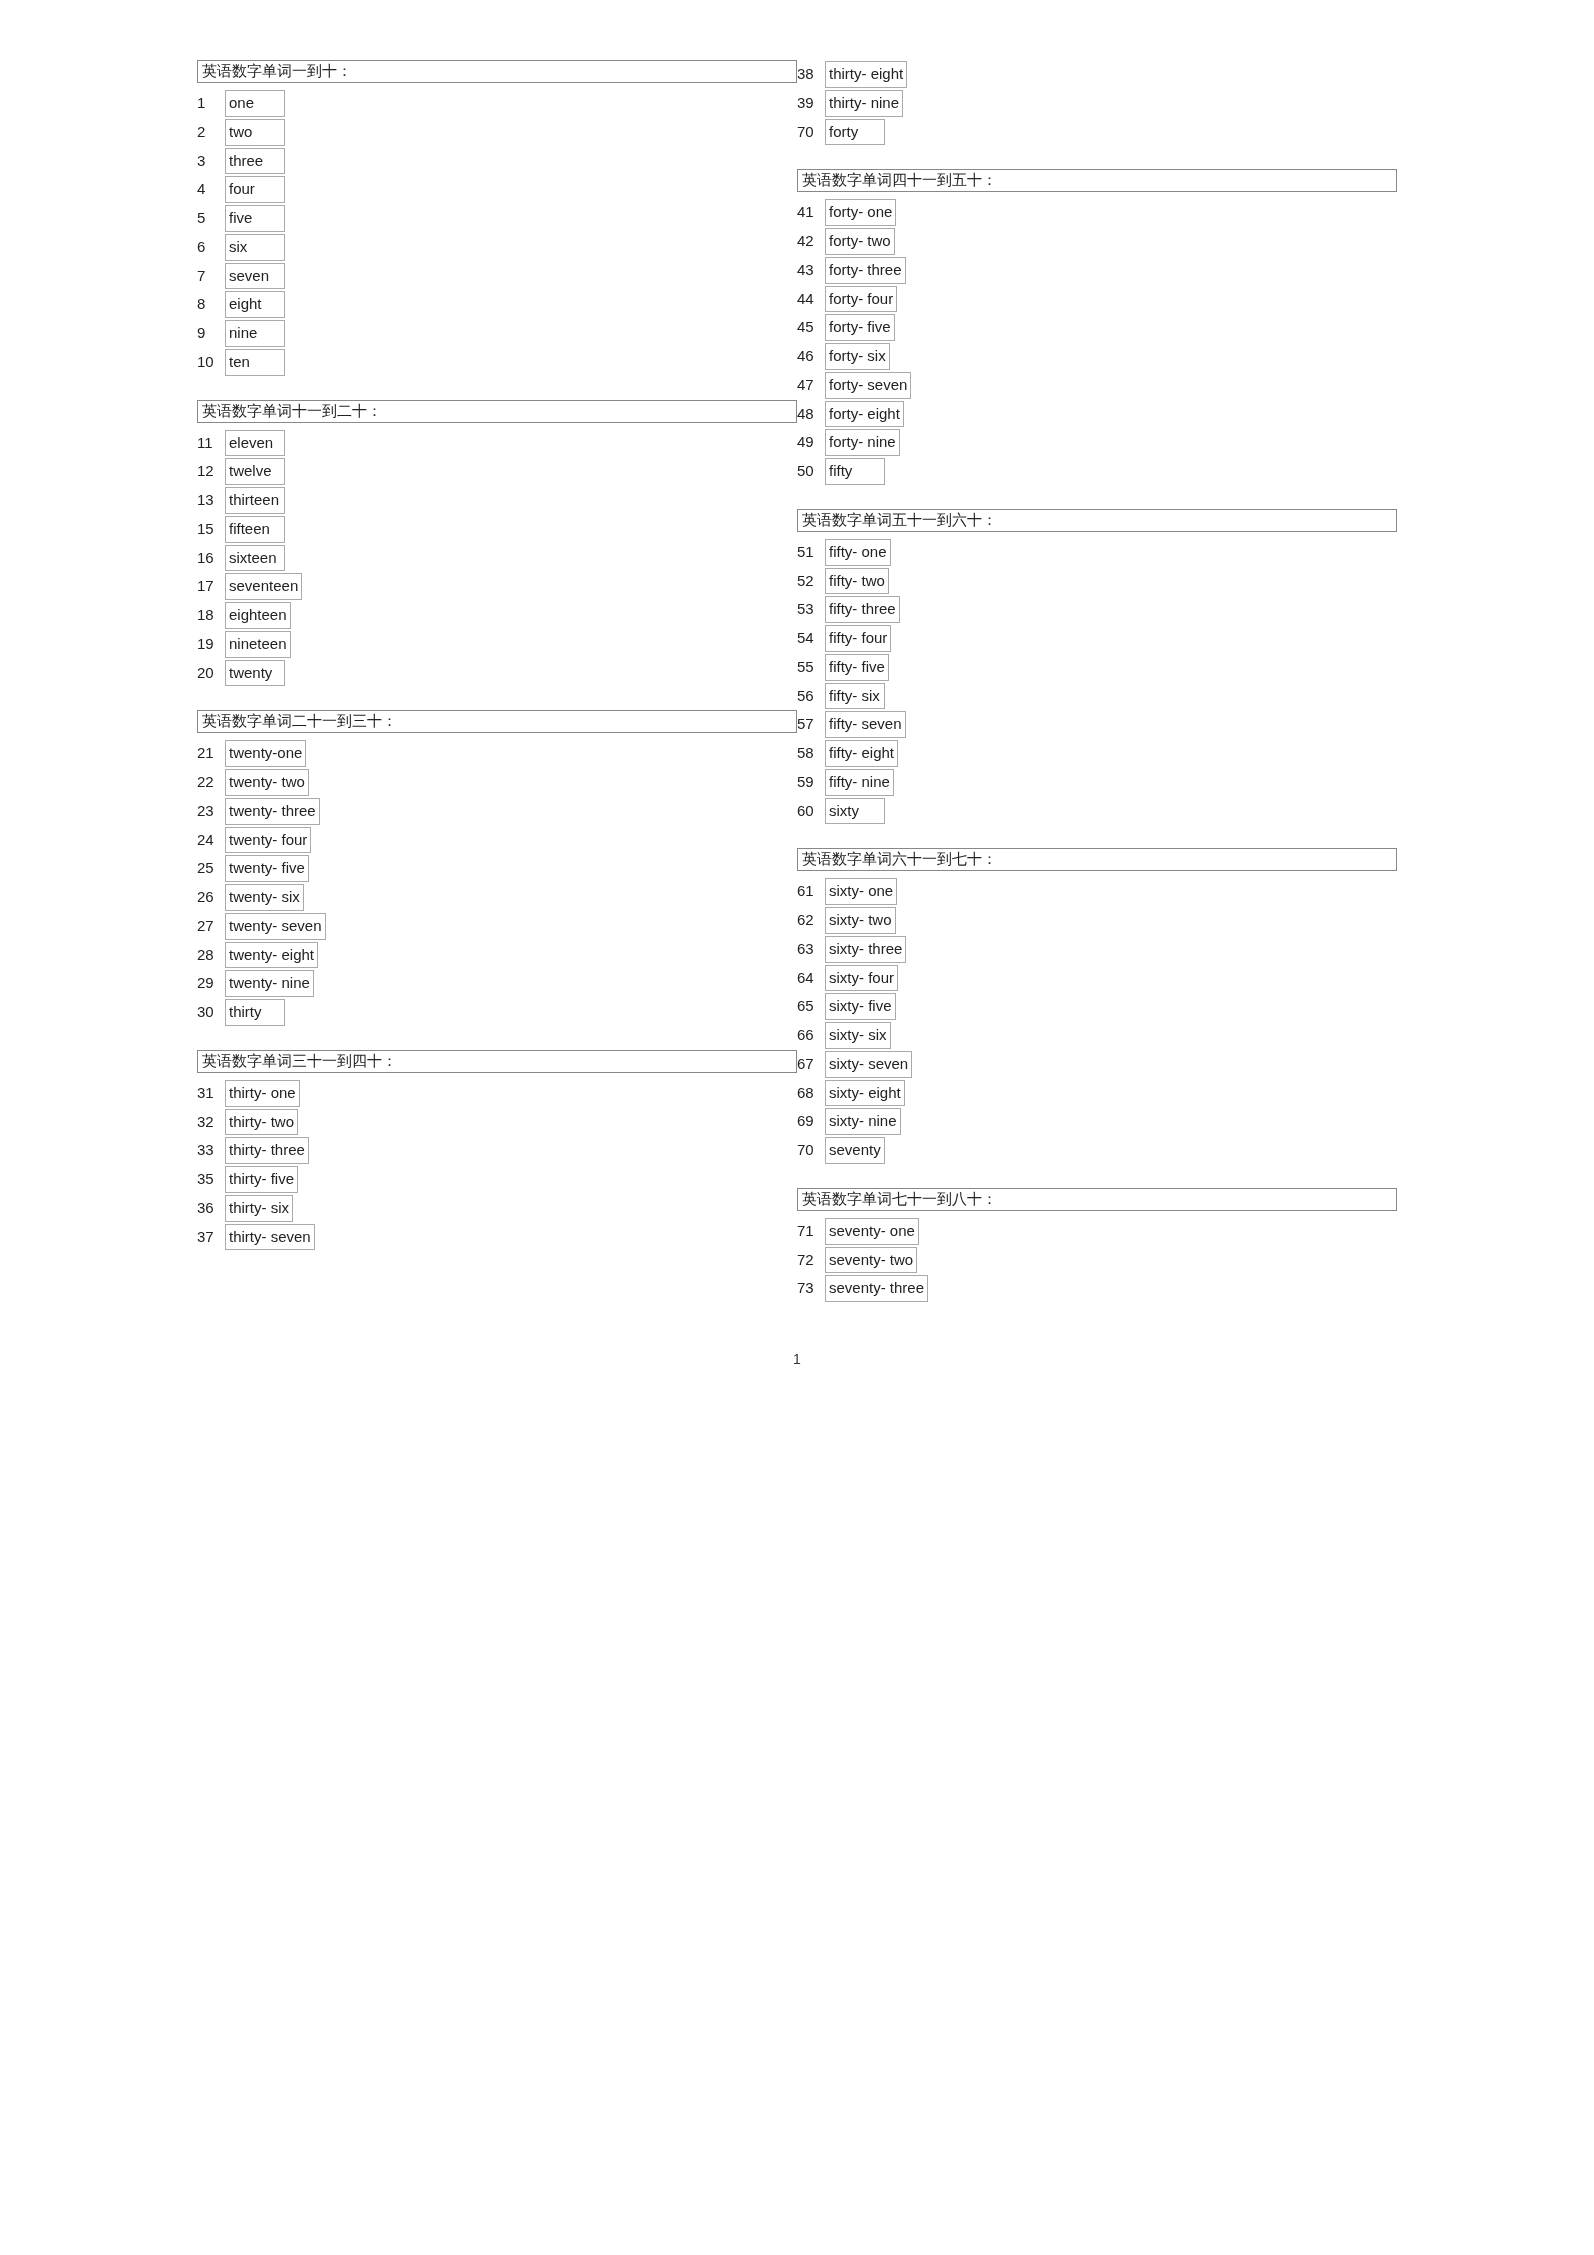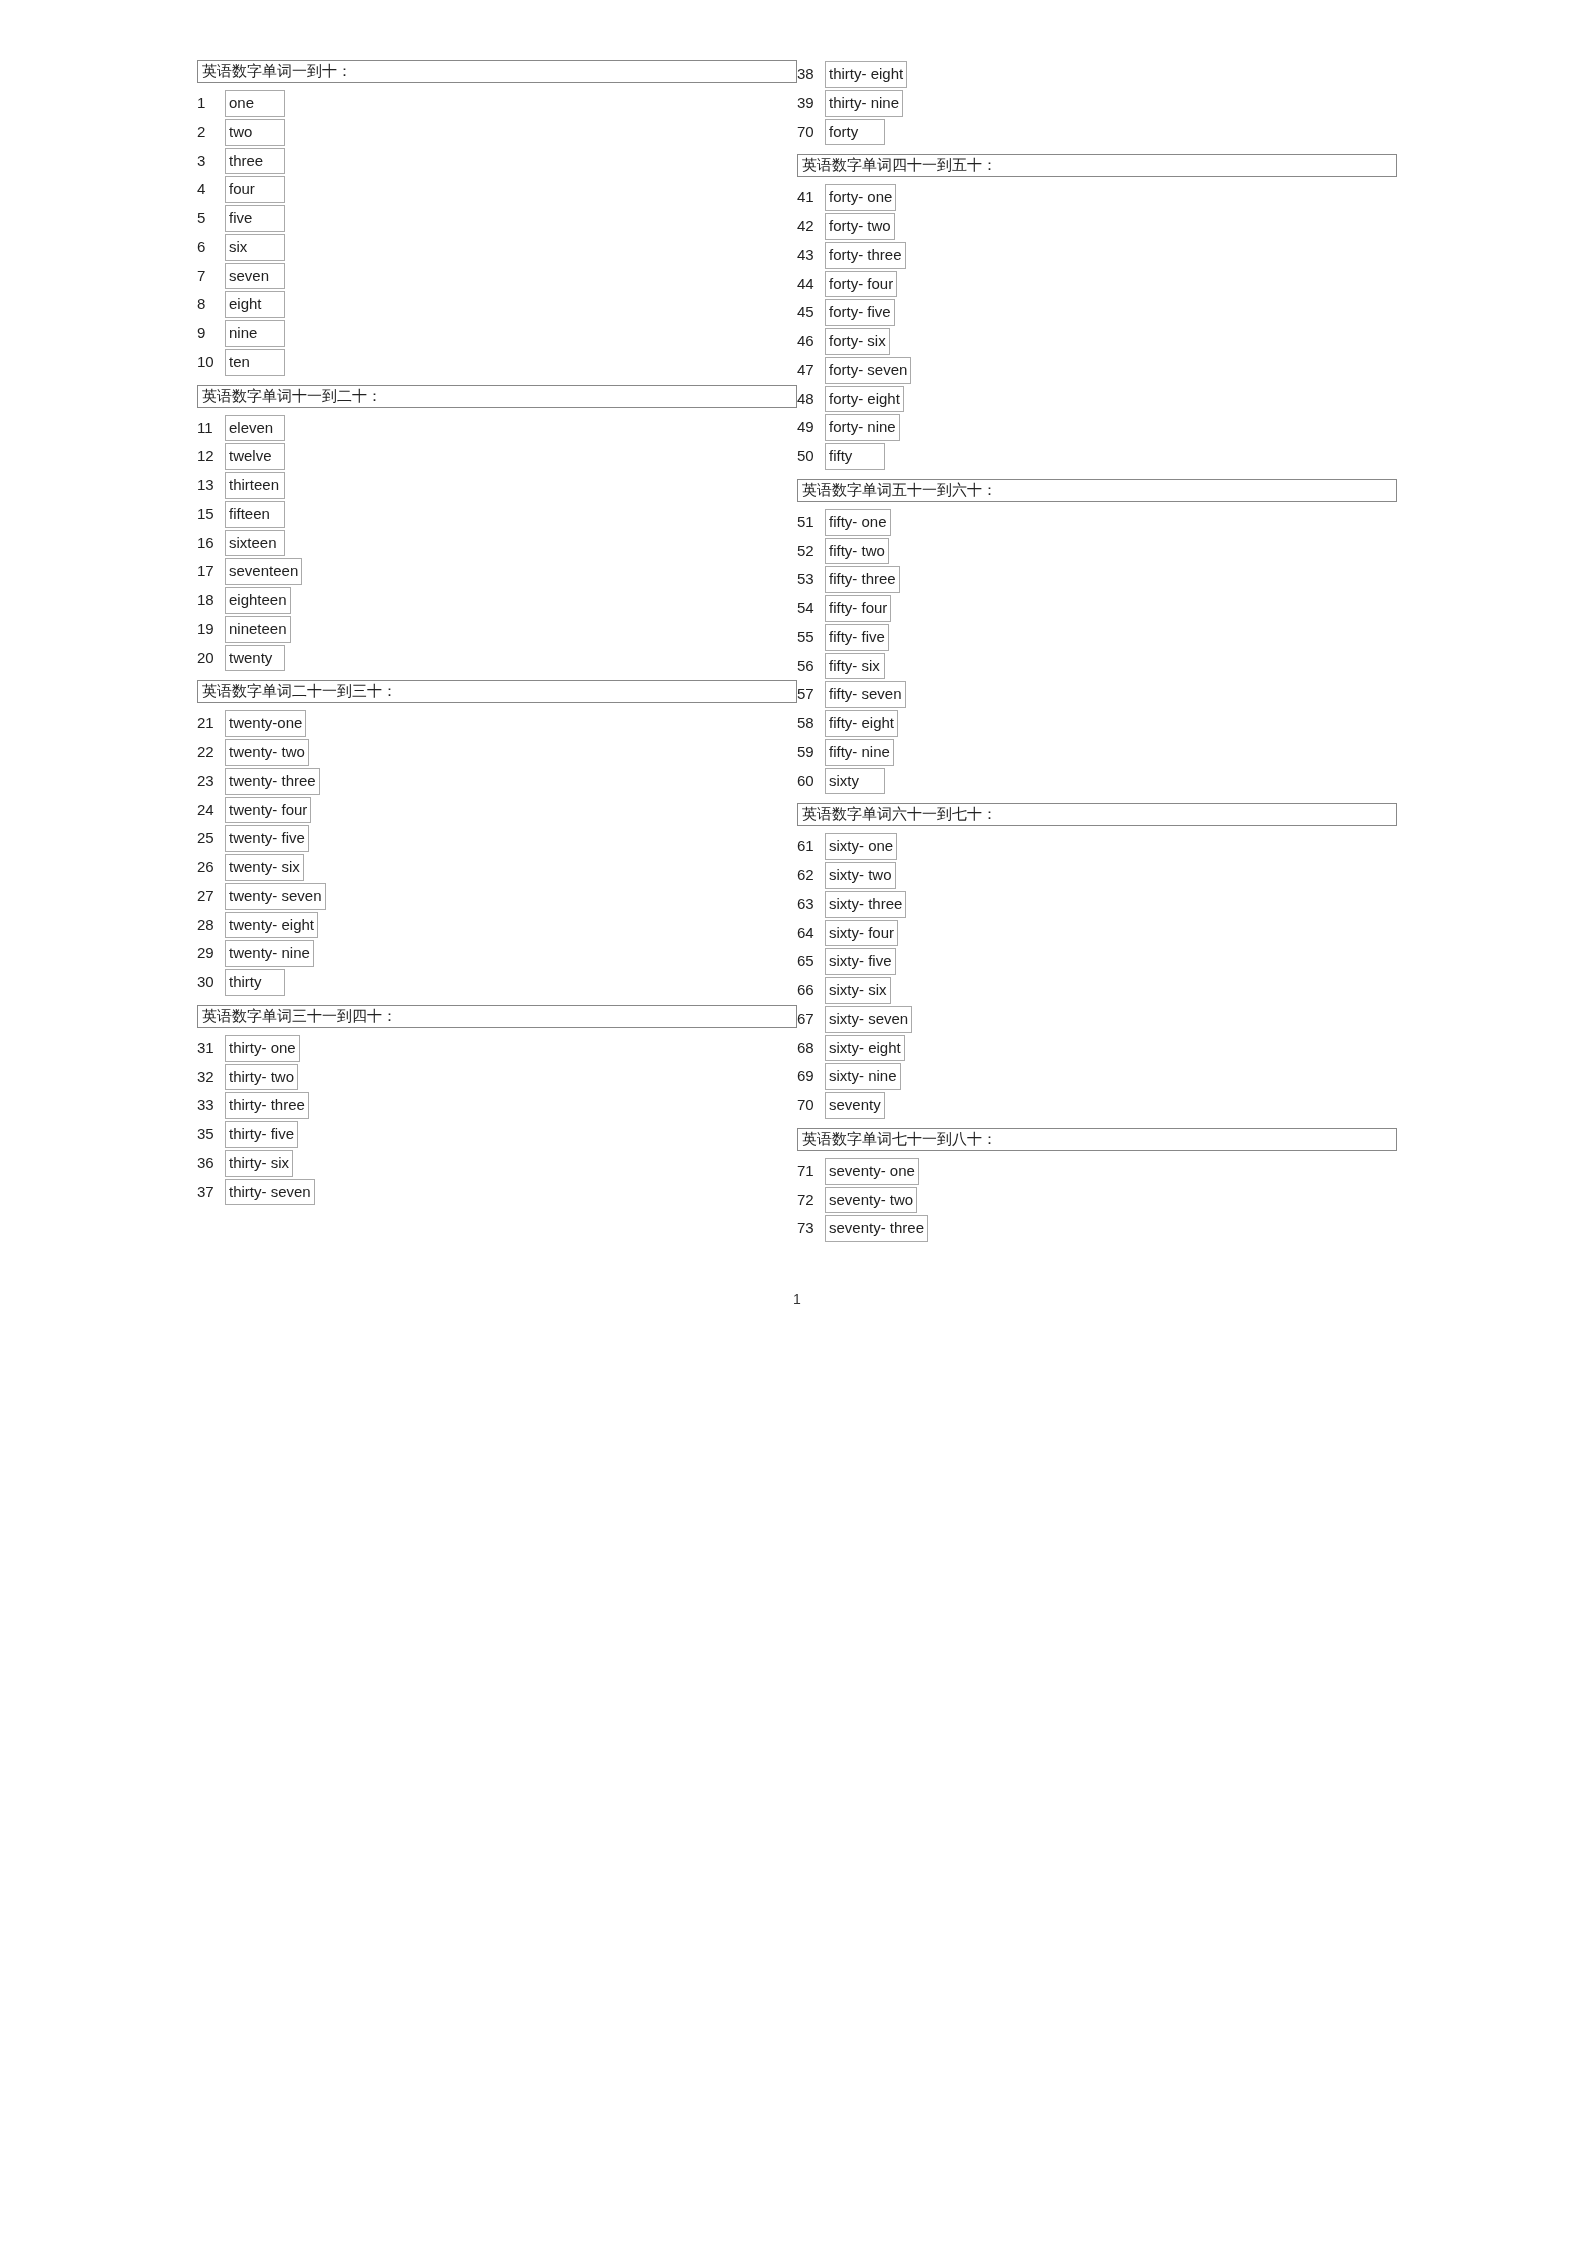"英语数字单词四十一到五十：" .section-title { margin-top: 0 -> 15px }
